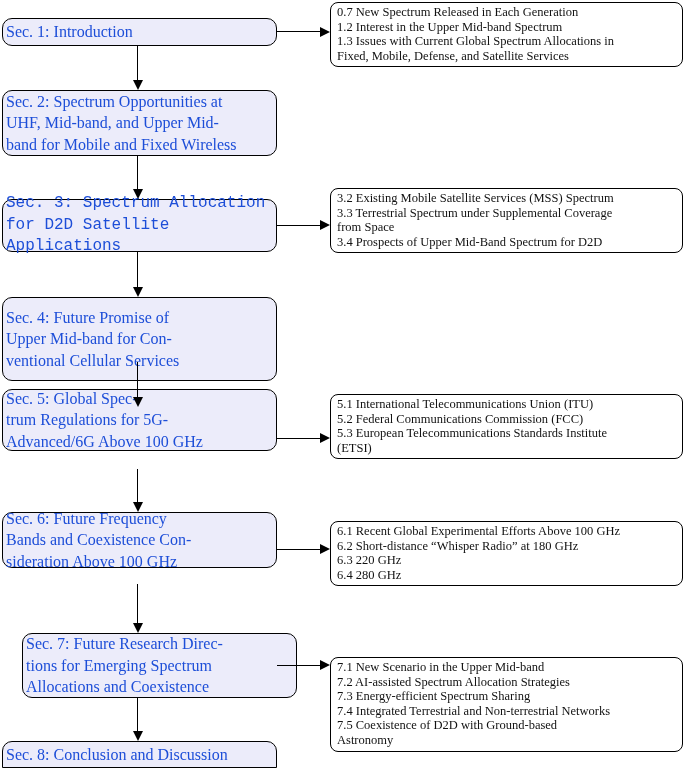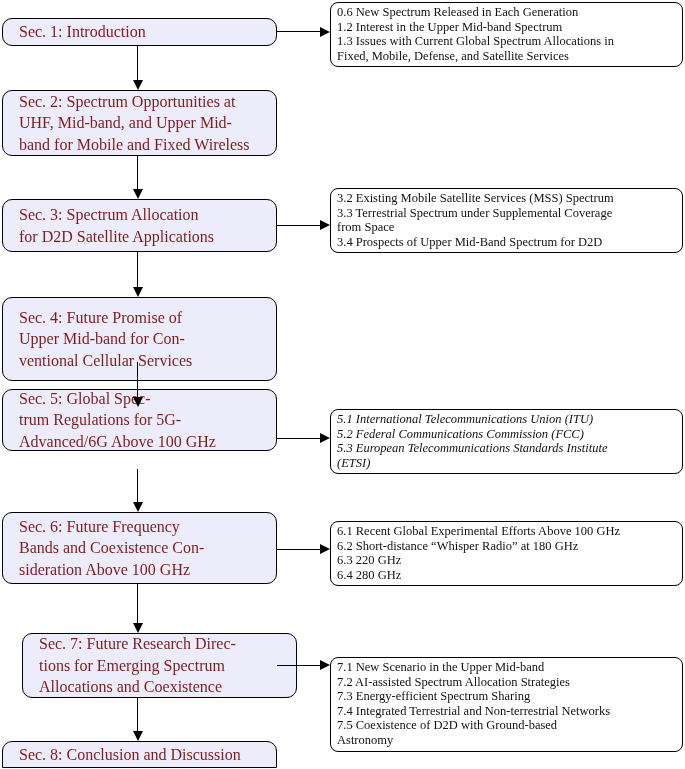"0.6 New Spectrum Released in" div.sub-item { text: 0.6 -> 0.7 }
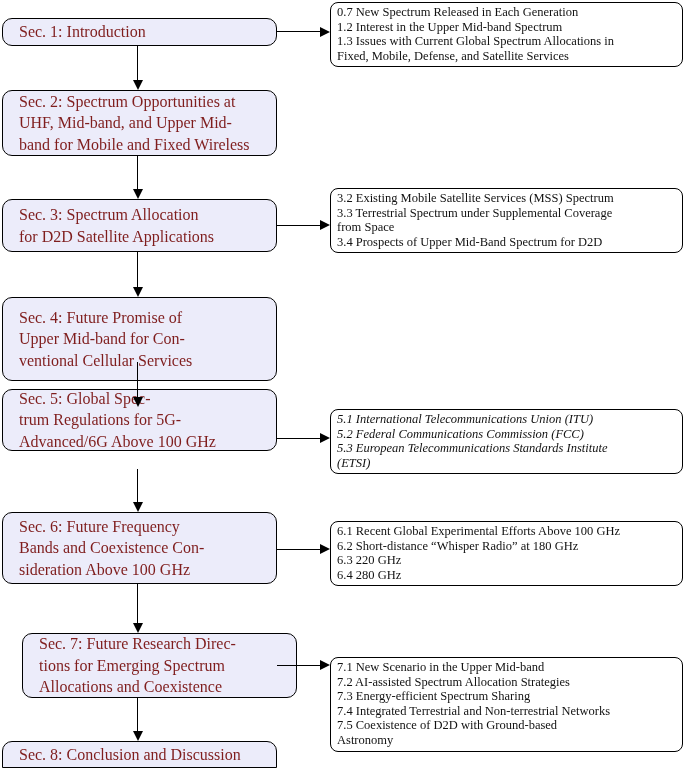"Sec. 1: Introduction" .sec-box { color: #7f1d1d -> #1d4ed8; padding: 1px 16px -> 1px 3px }
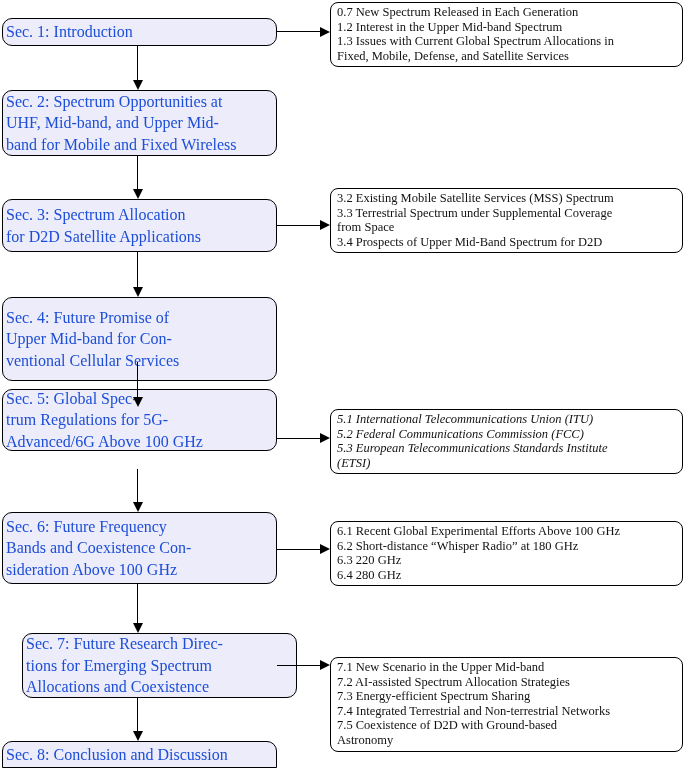"Sec. 3: Spectrum Allocation" div.sec-box { font-family: none -> Liberation Mono, monospace }
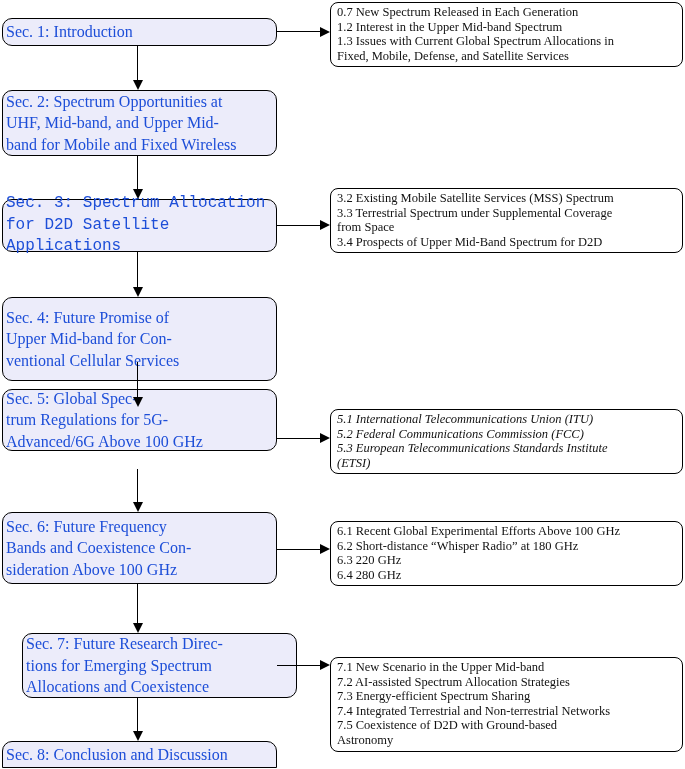"5.1 International Telecommunications" div.sub-box { font-style: italic -> none; top: 409px -> 394px }
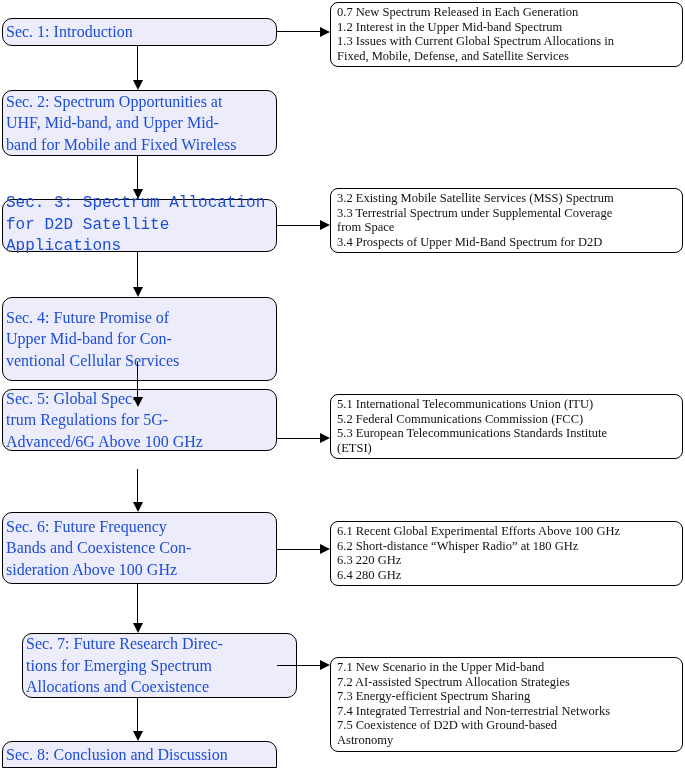"Sec. 6: Future Frequency" div.sec-box { height: 72px -> 56px }
